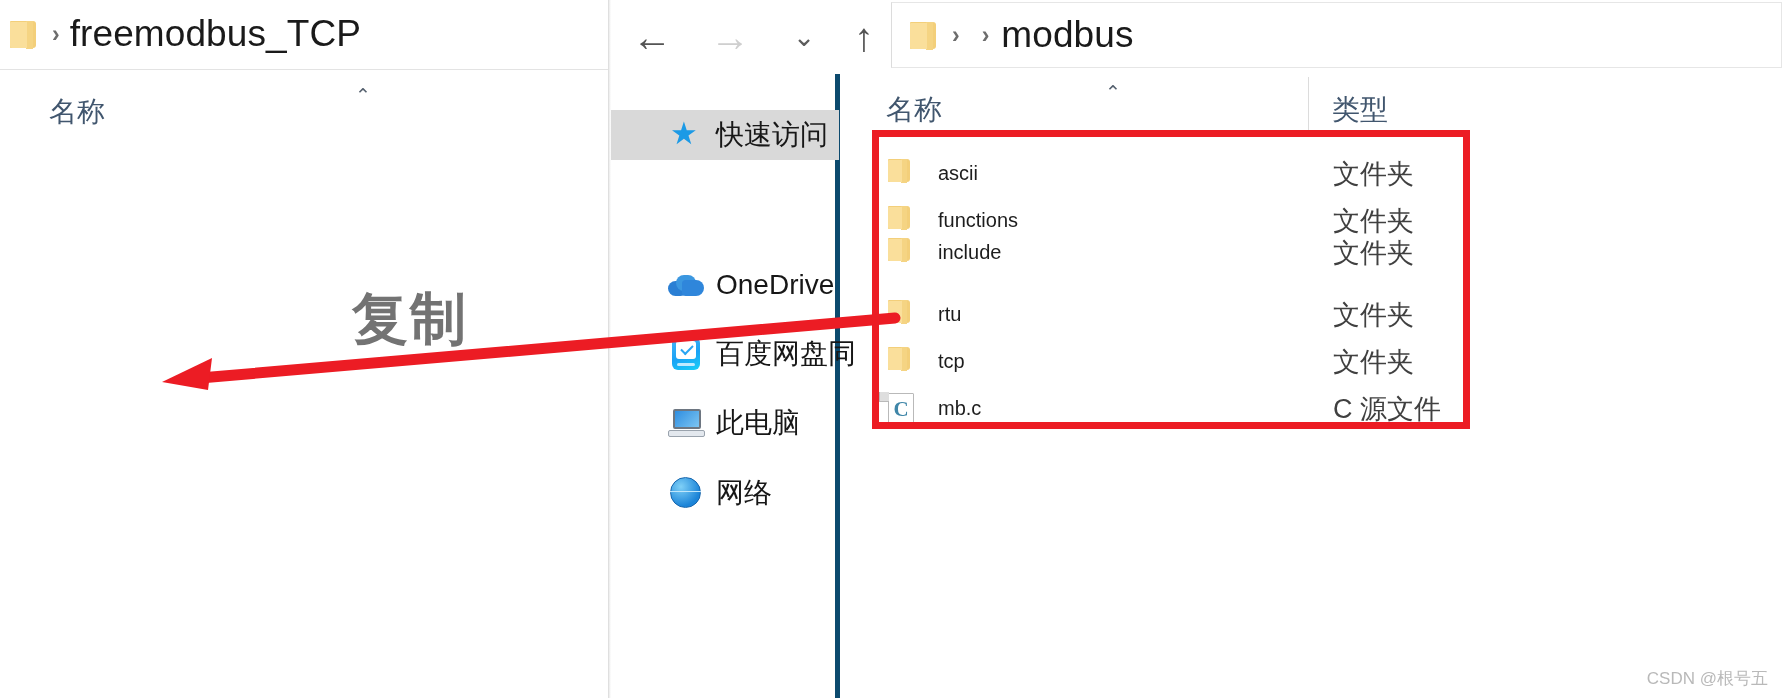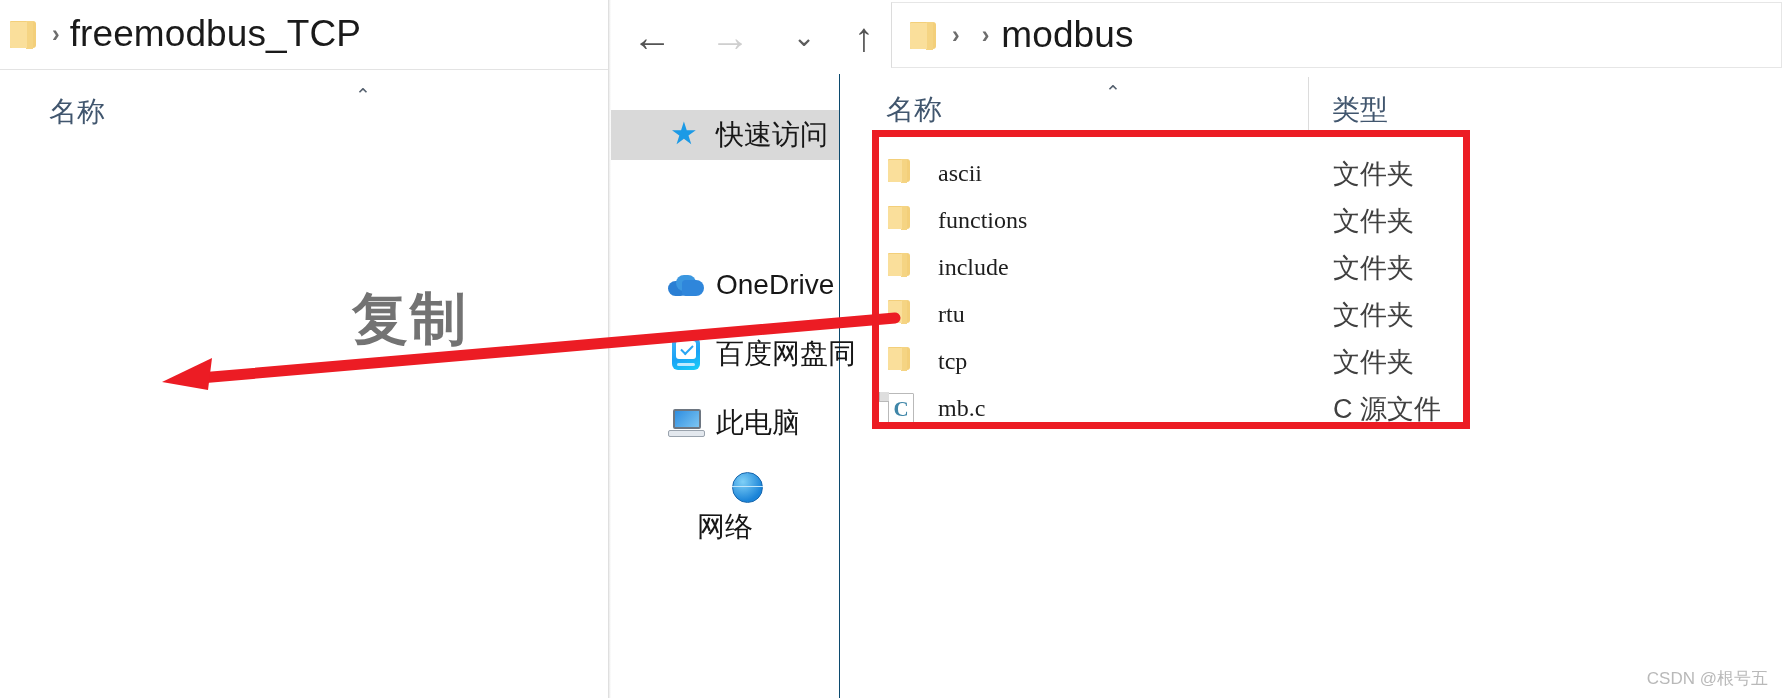"快速访问" .sidebar { border-right: 1px solid #0c4a6e -> 5px solid #0c4a6e }
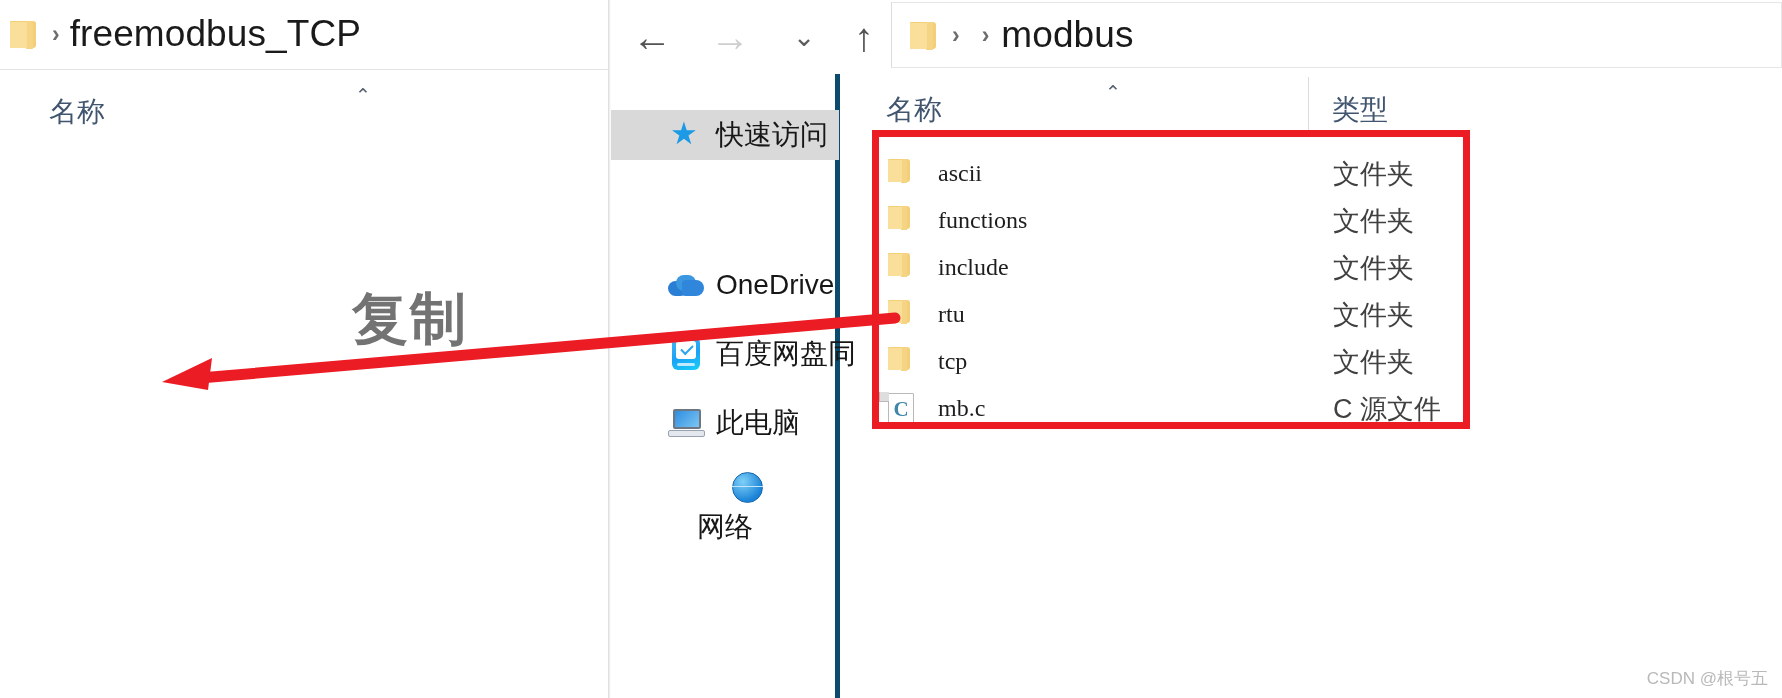"ascii" .file-name { font-family: Liberation Serif, serif -> none; font-size: 24px -> 20px }
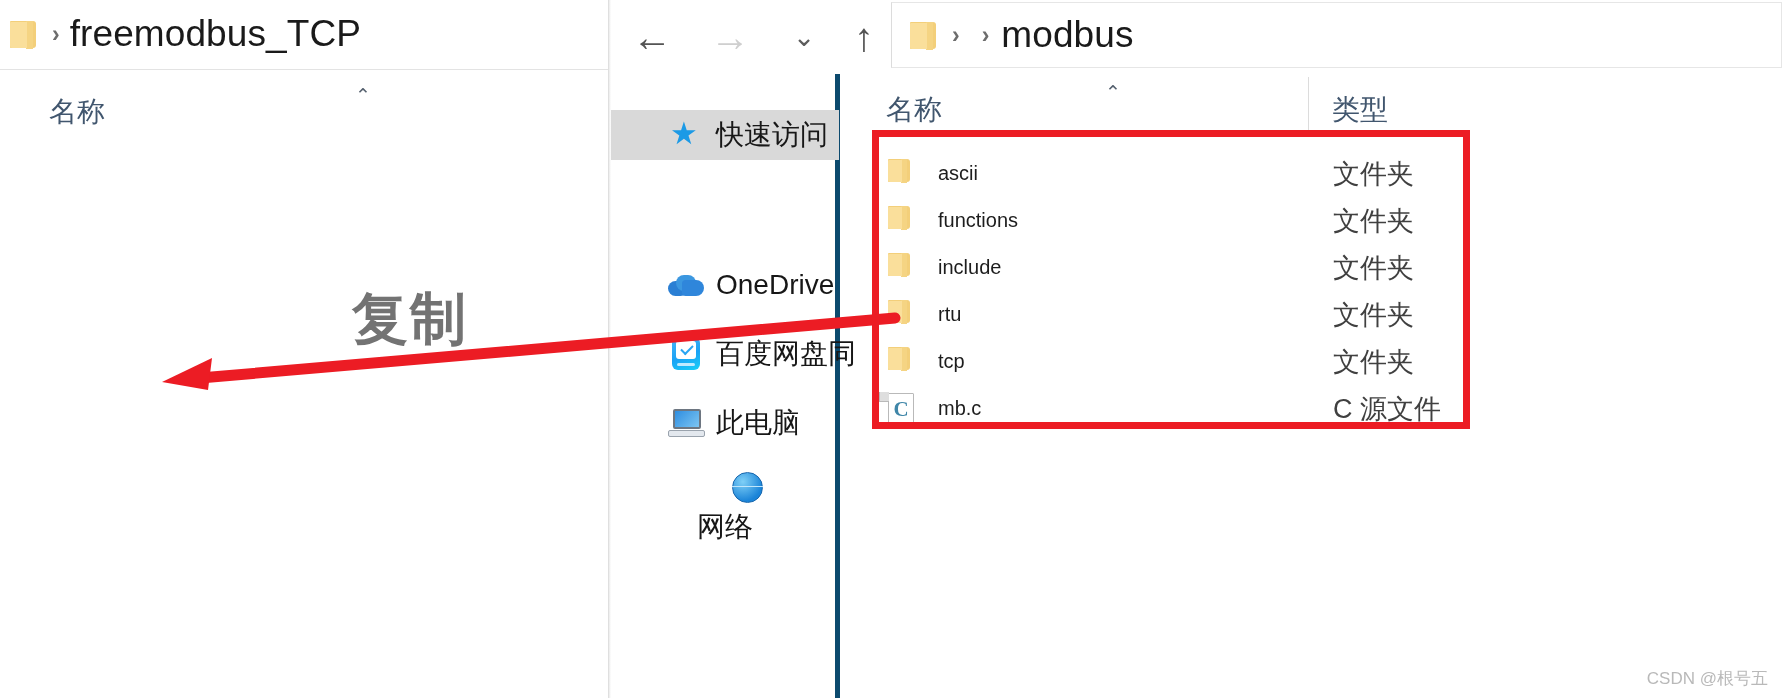"include" div.file-row { top: 106px -> 91px }
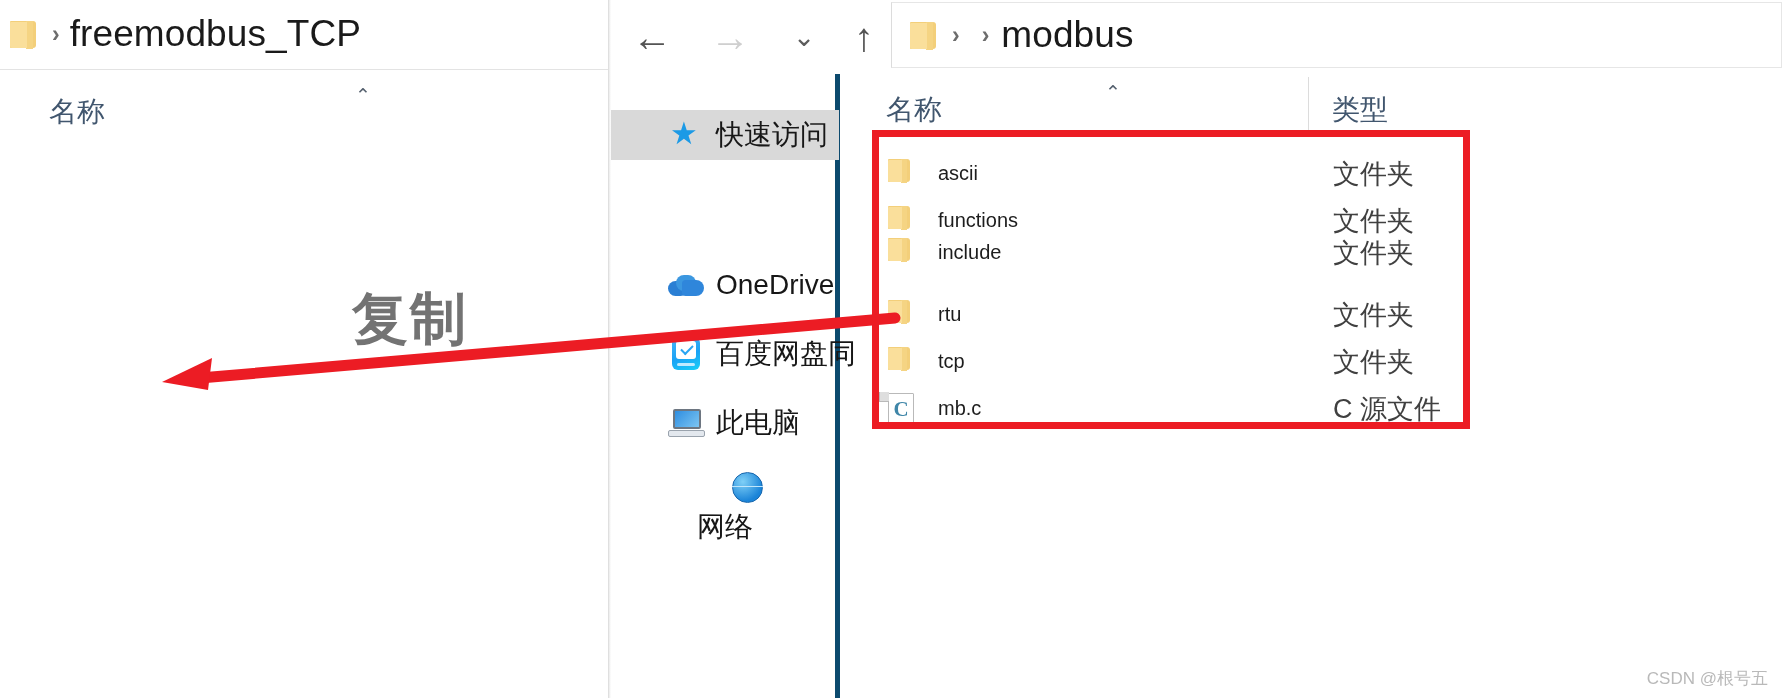"网络" div.side-item { flex-direction: column -> none }
